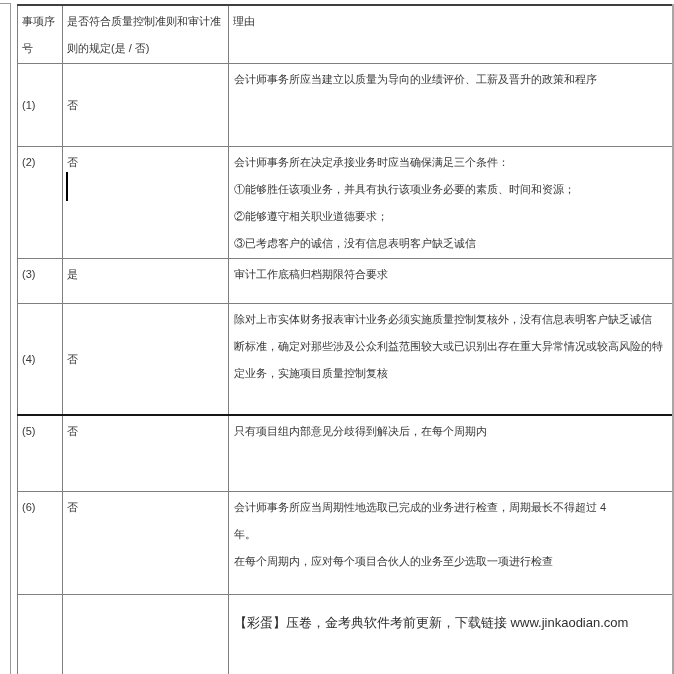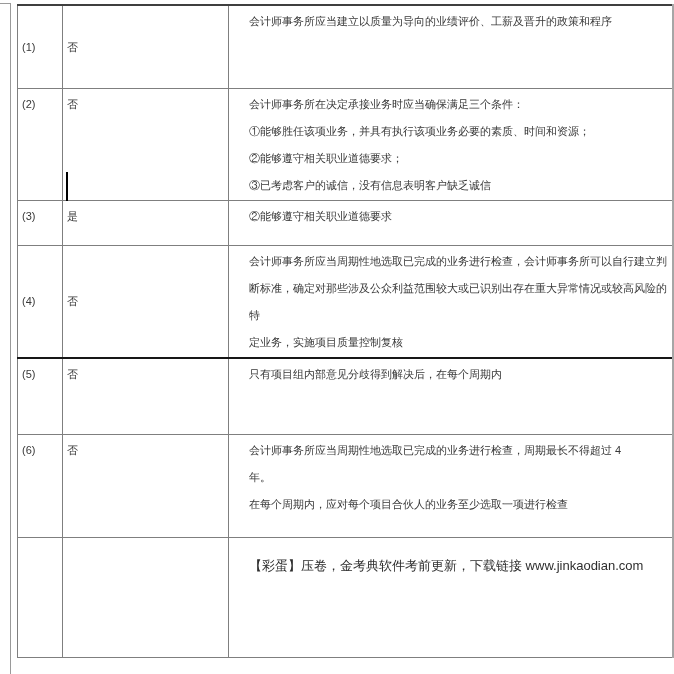"事项序" tr.hdr { html: none -> <tr> <th>事项序 号</th> <th>是否符合质量控制准则和审计准 则的规定(是 / 否)</th> <th>理由</th> </tr> }
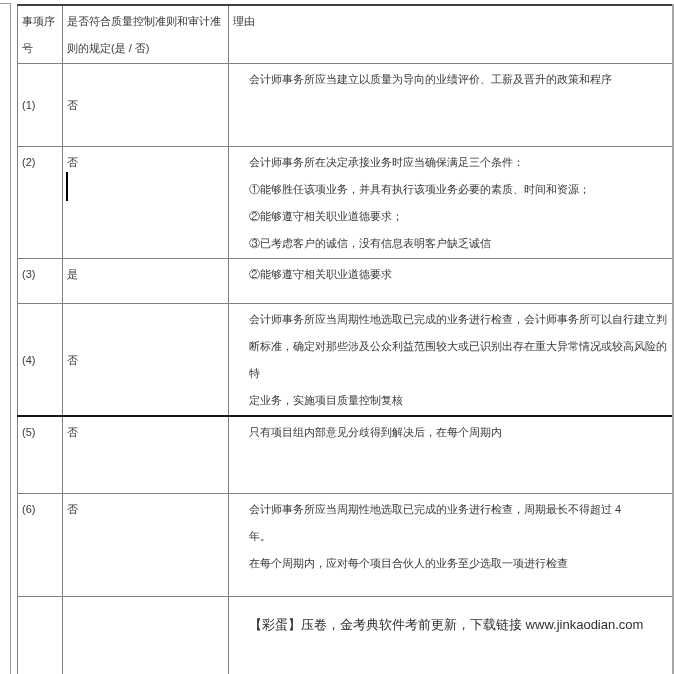"会计师事务所应当建立以质量为导向的业绩评价、工薪及晋升的政策和程序" td.reason { padding-left: 20px -> 5px }
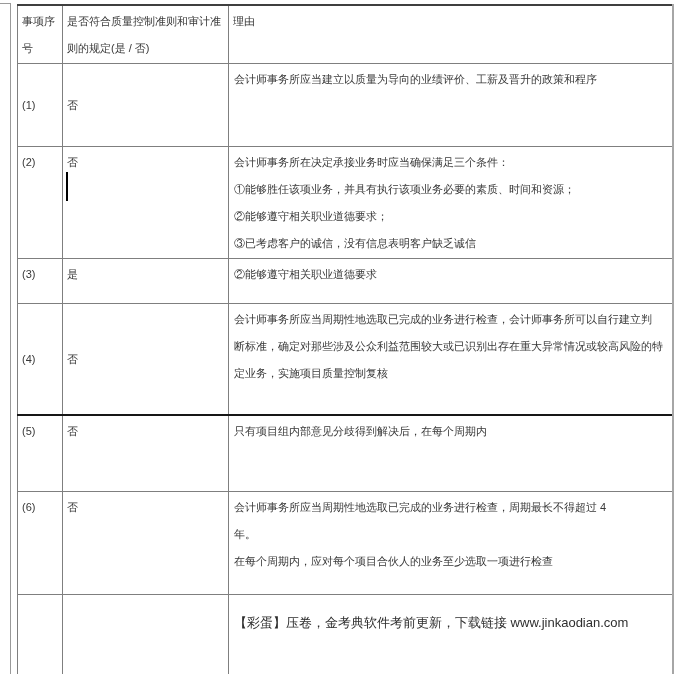"②能够遵守相关职业道德要求" td.reason { text: ②能够遵守相关职业道德 -> 审计工作底稿归档期限符合 }
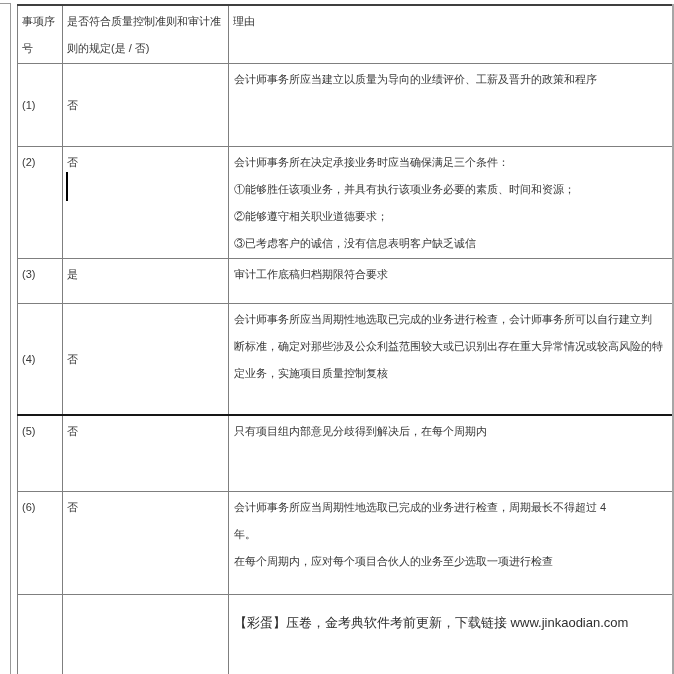"会计师事务所应当周期性地选取已完成的业务进行检查，会计师事务所可以自行建立判" td.reason { text: 会计师事务所应当周期性地选取已完成的业务进行检查，会计师事务所可以自行建立判 -> 除对上市实体财务报表审计业务必须实施质量控制复核外，没有信息表明客户缺乏诚信 }
